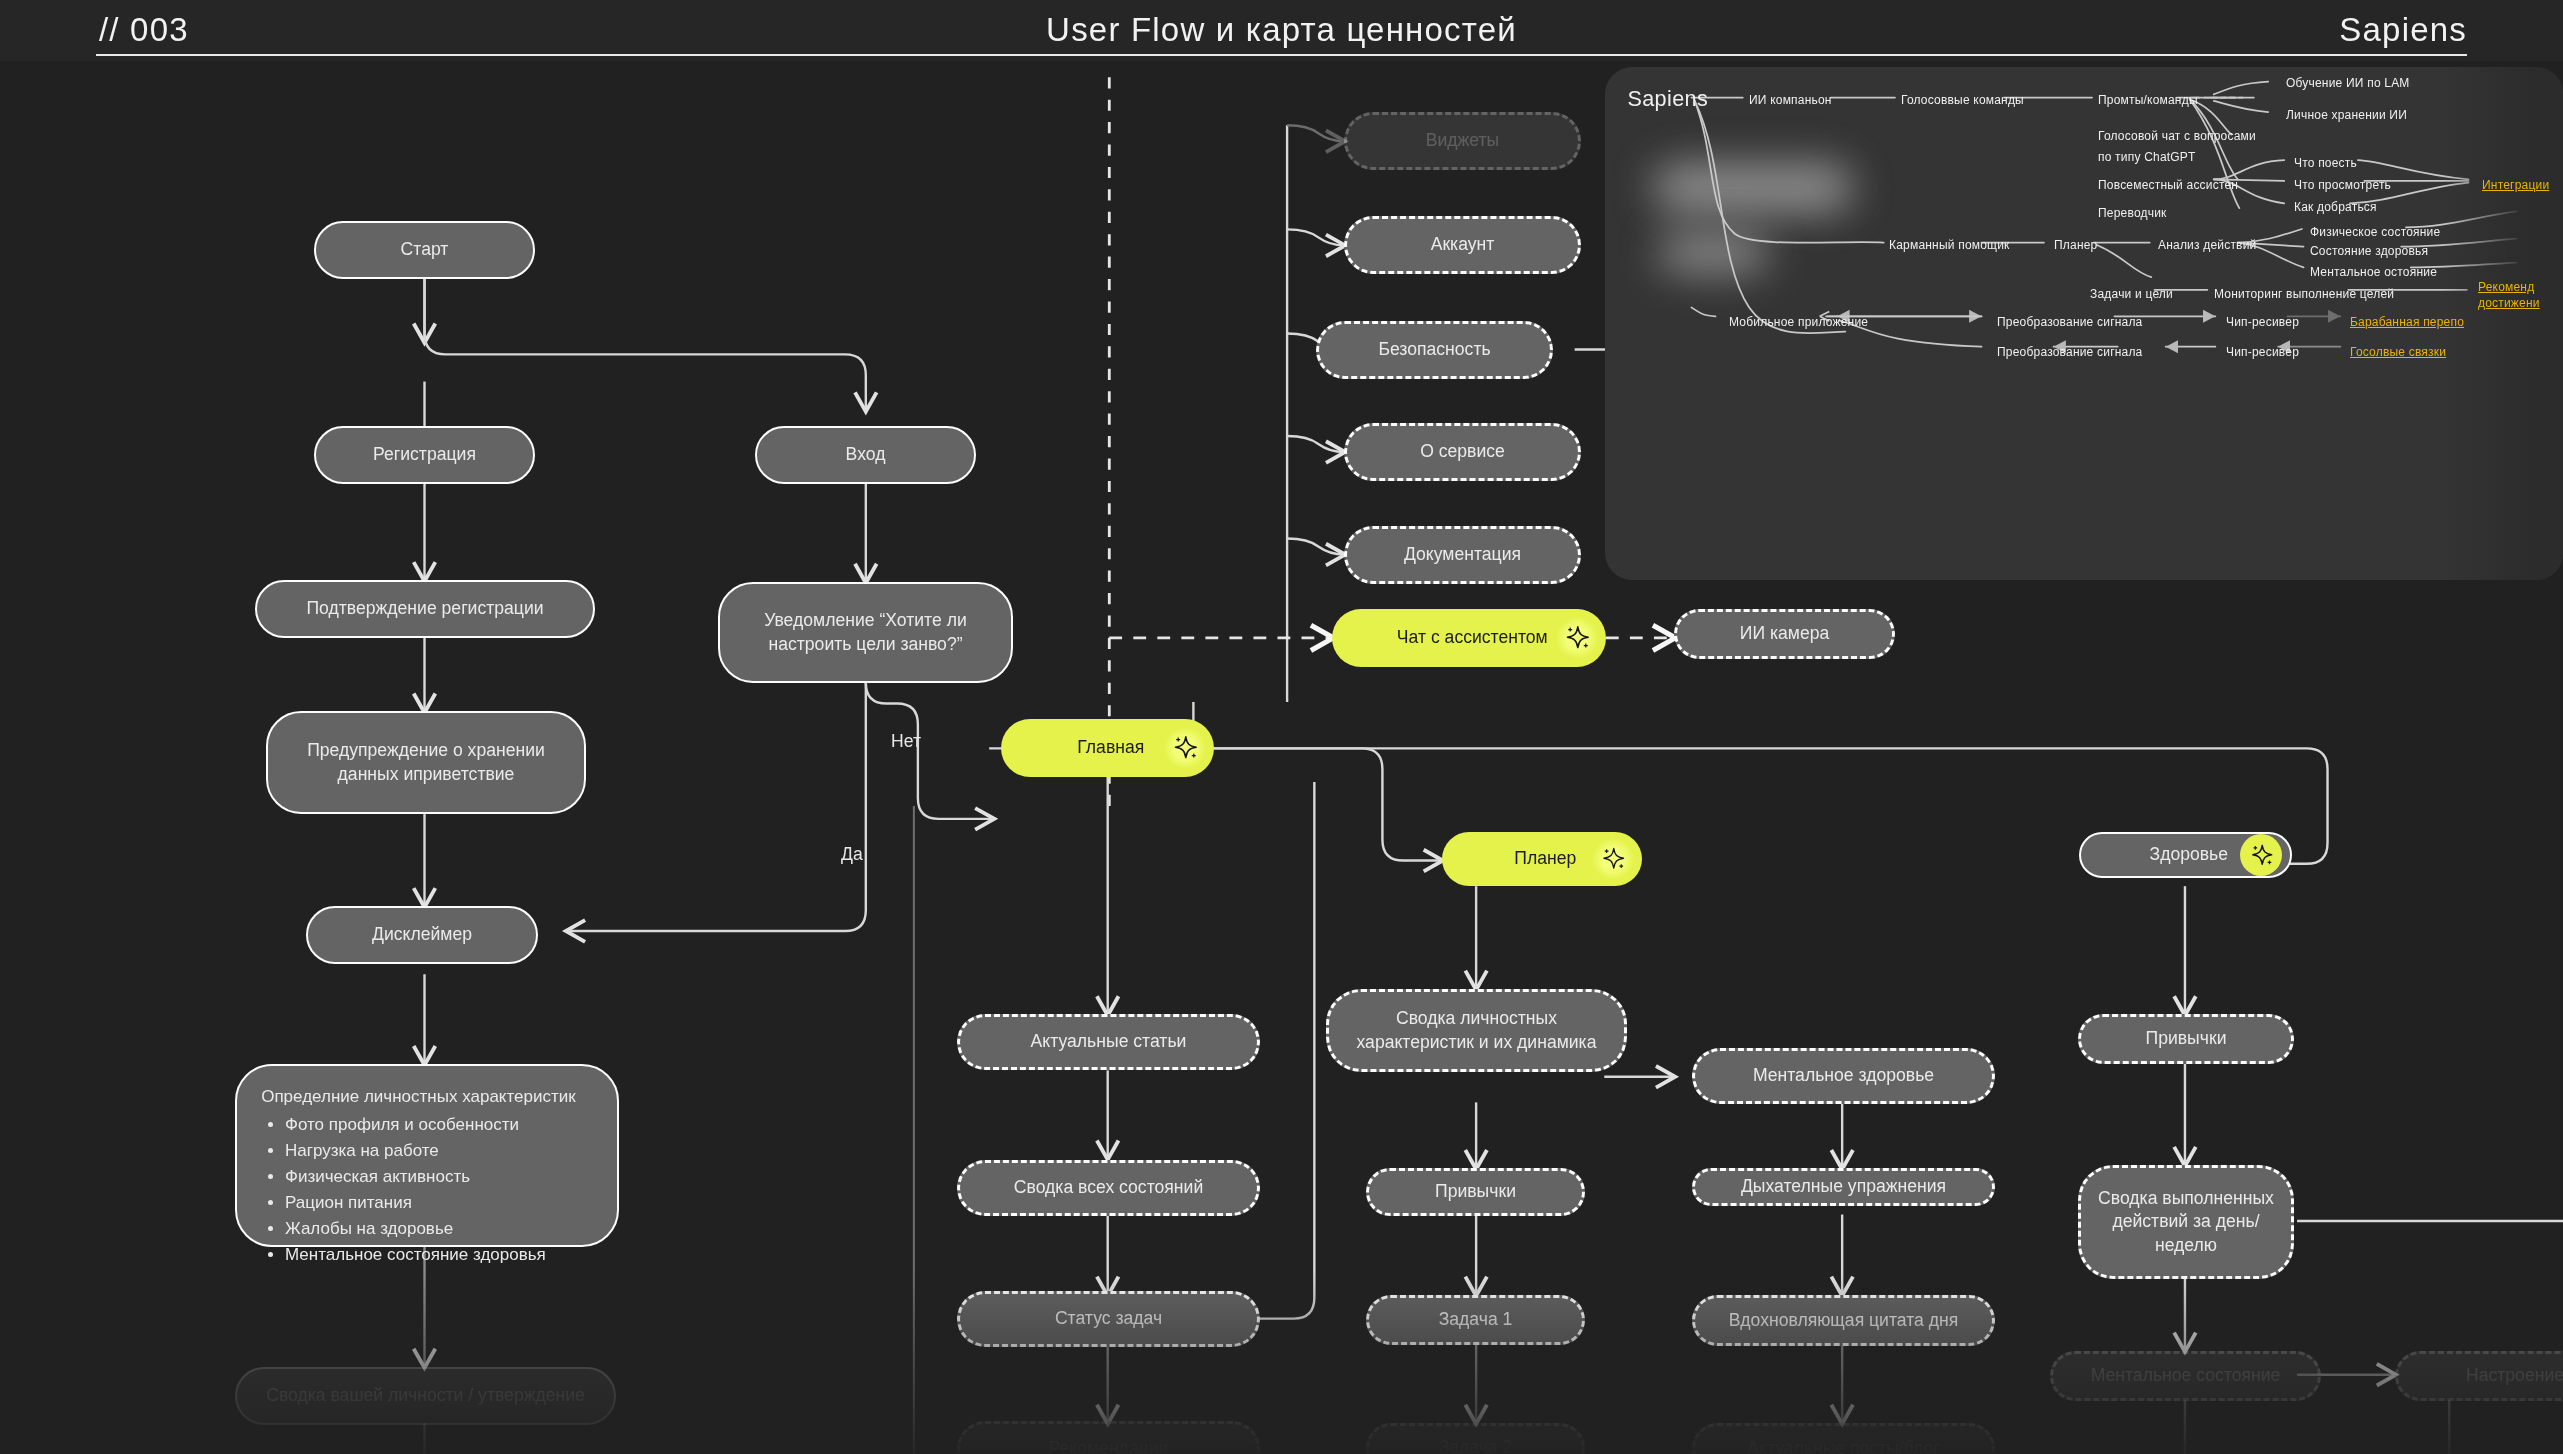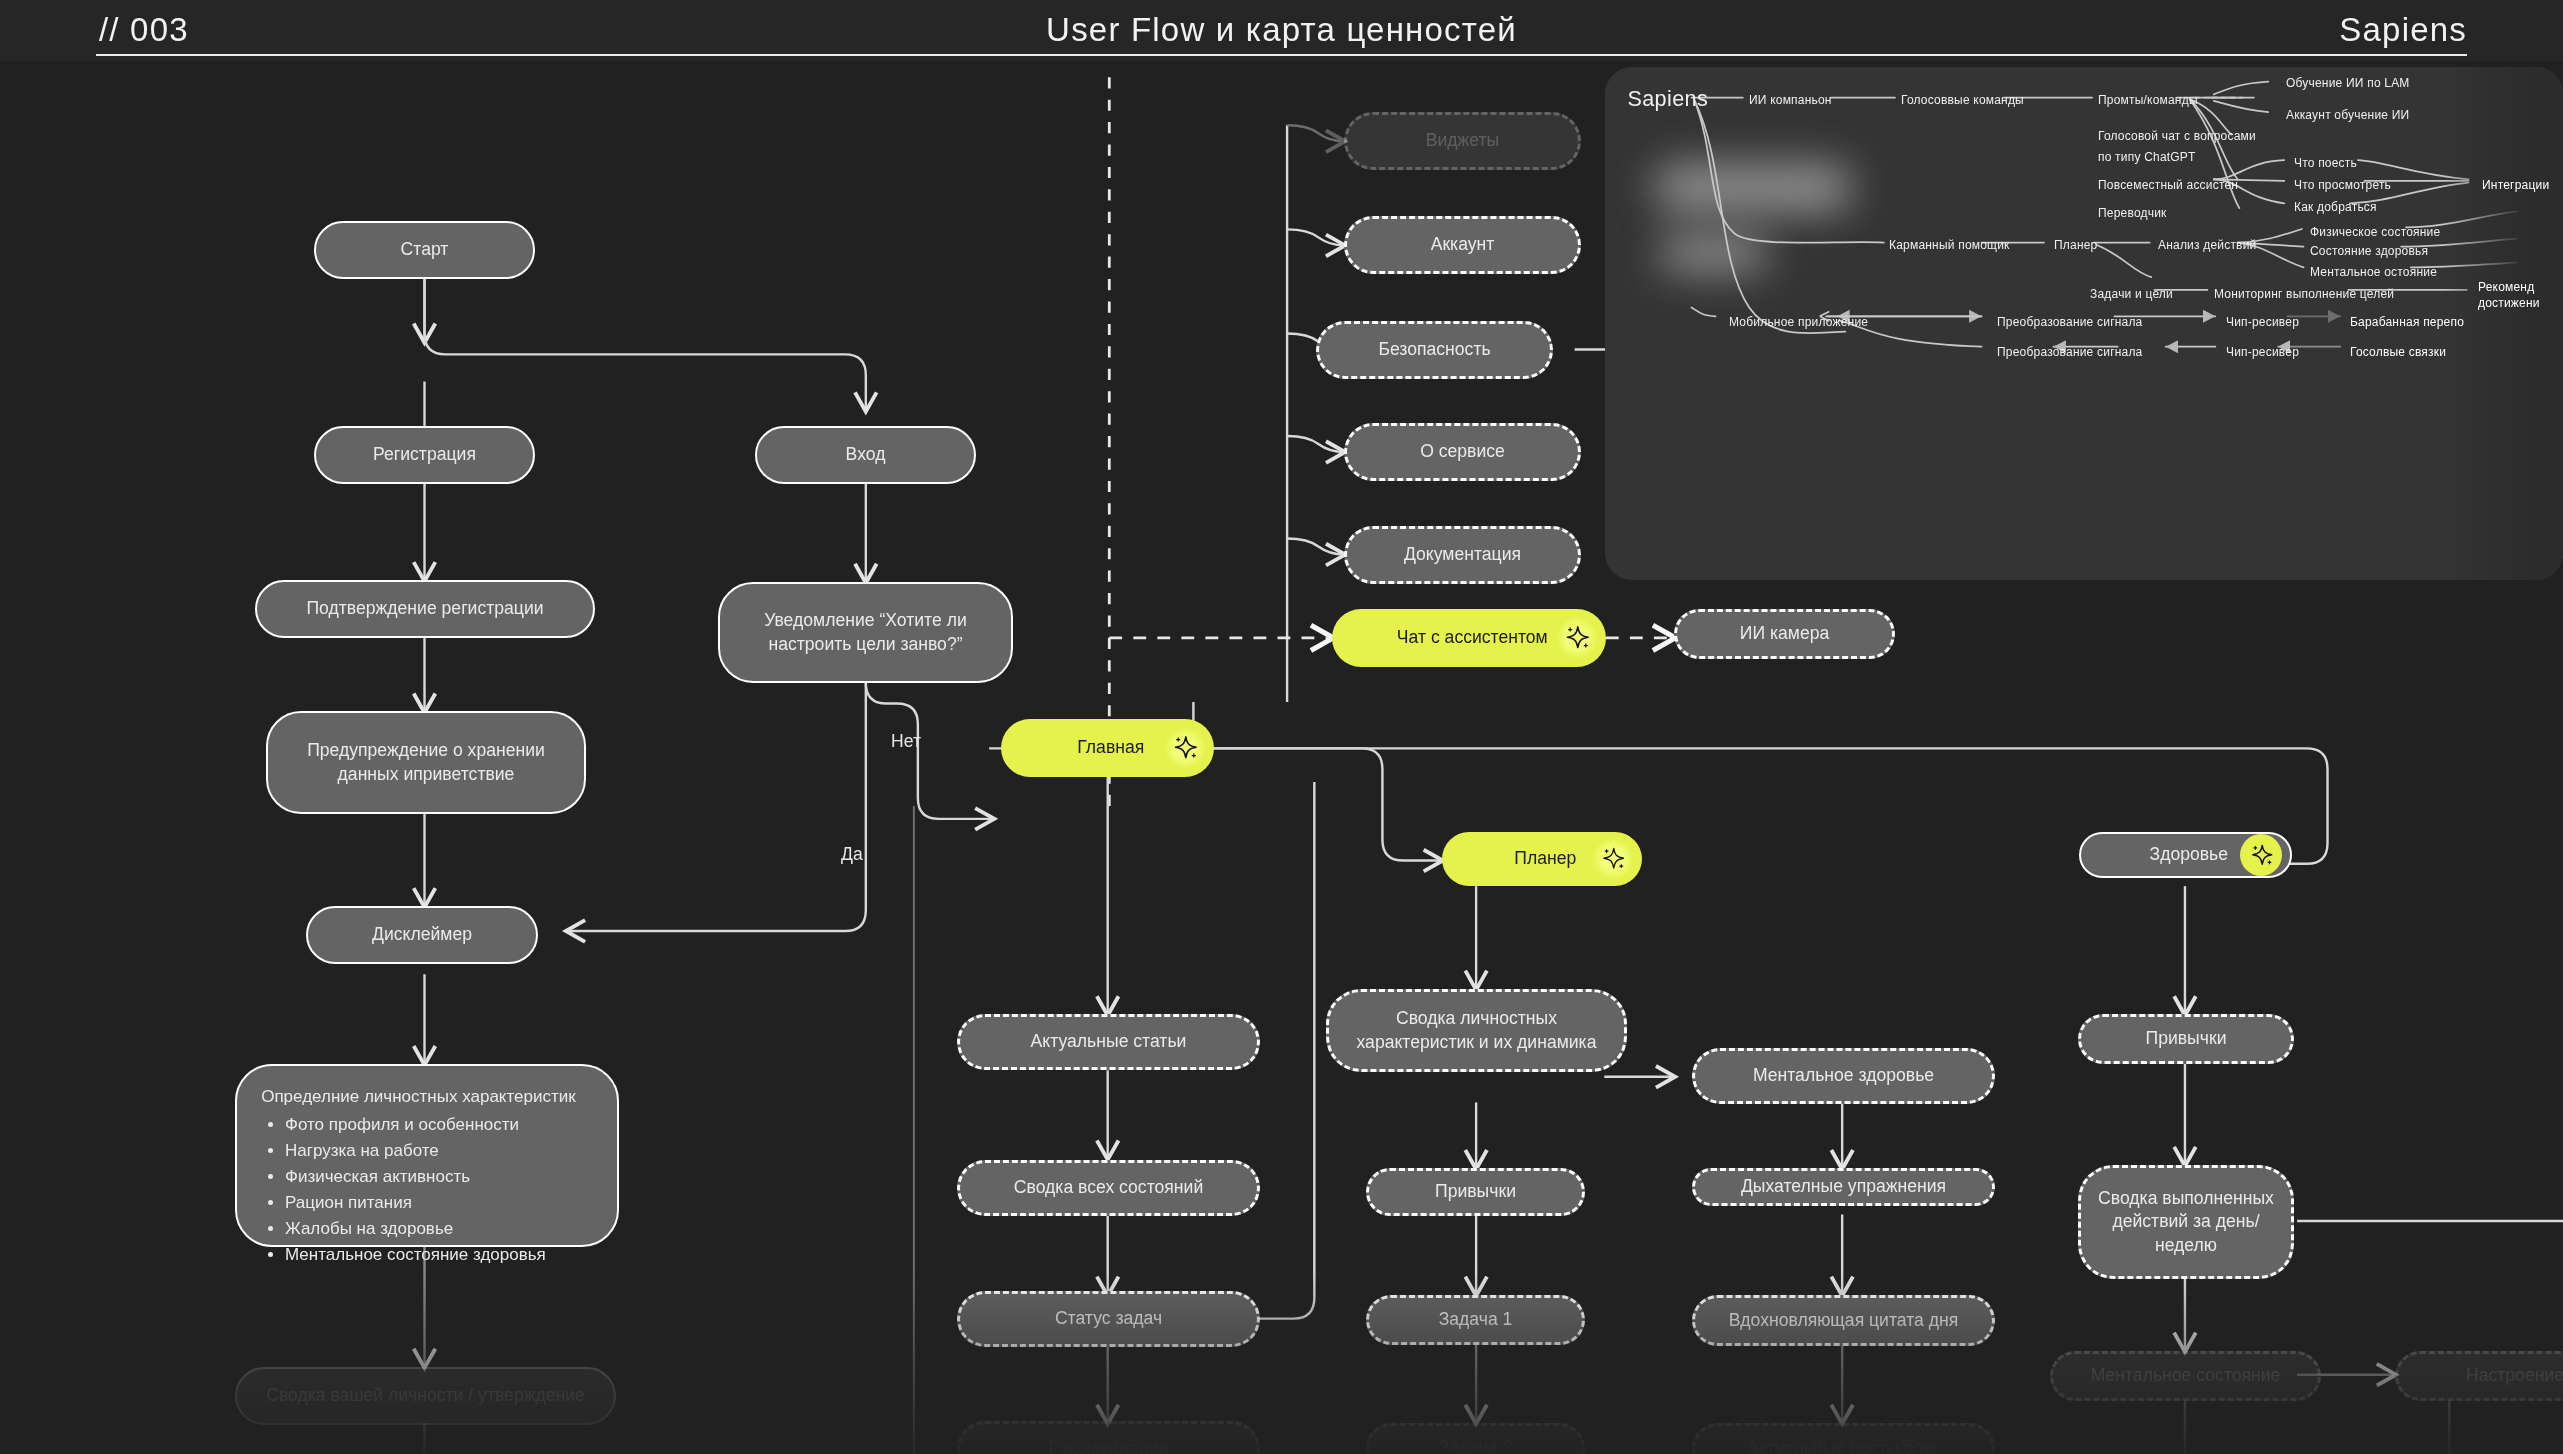"Аккаунт обучение ИИ" div.mm-txt { text: Аккаунт обучение -> Личное хранении }
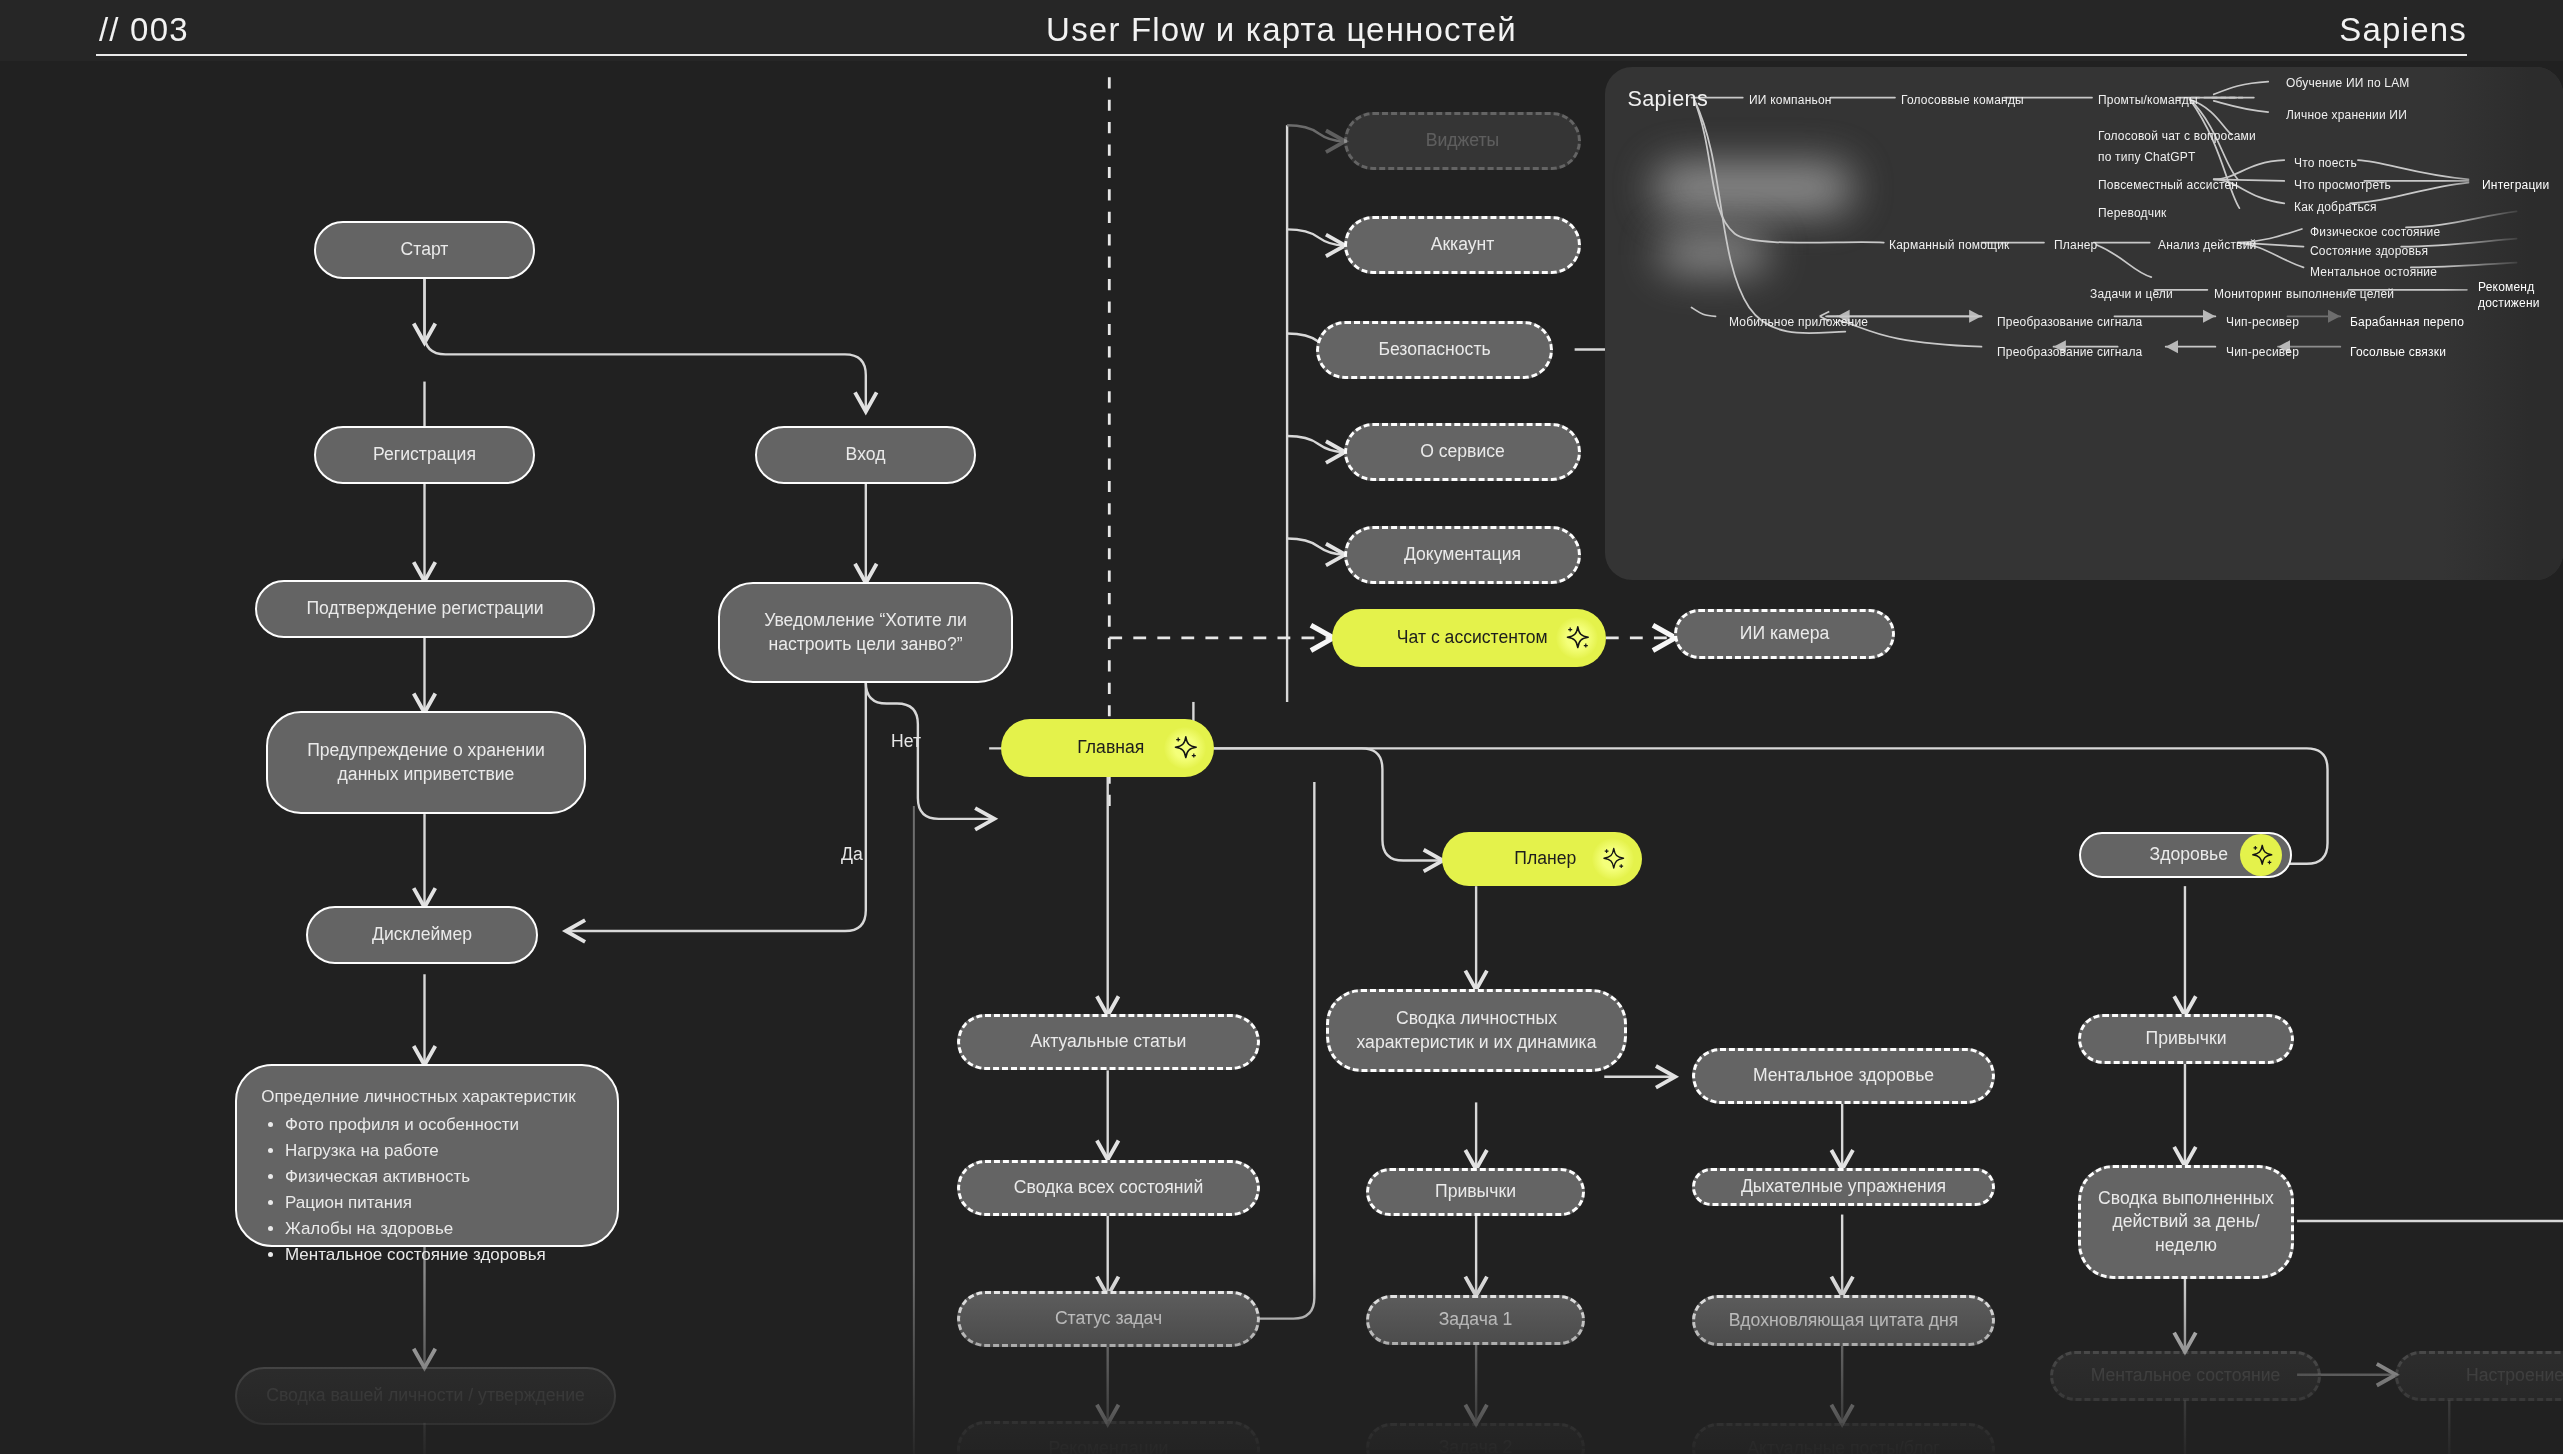"Интеграции" .mm-txt.dim { color: #ffffff -> #eab308; text-decoration: none -> underline }
